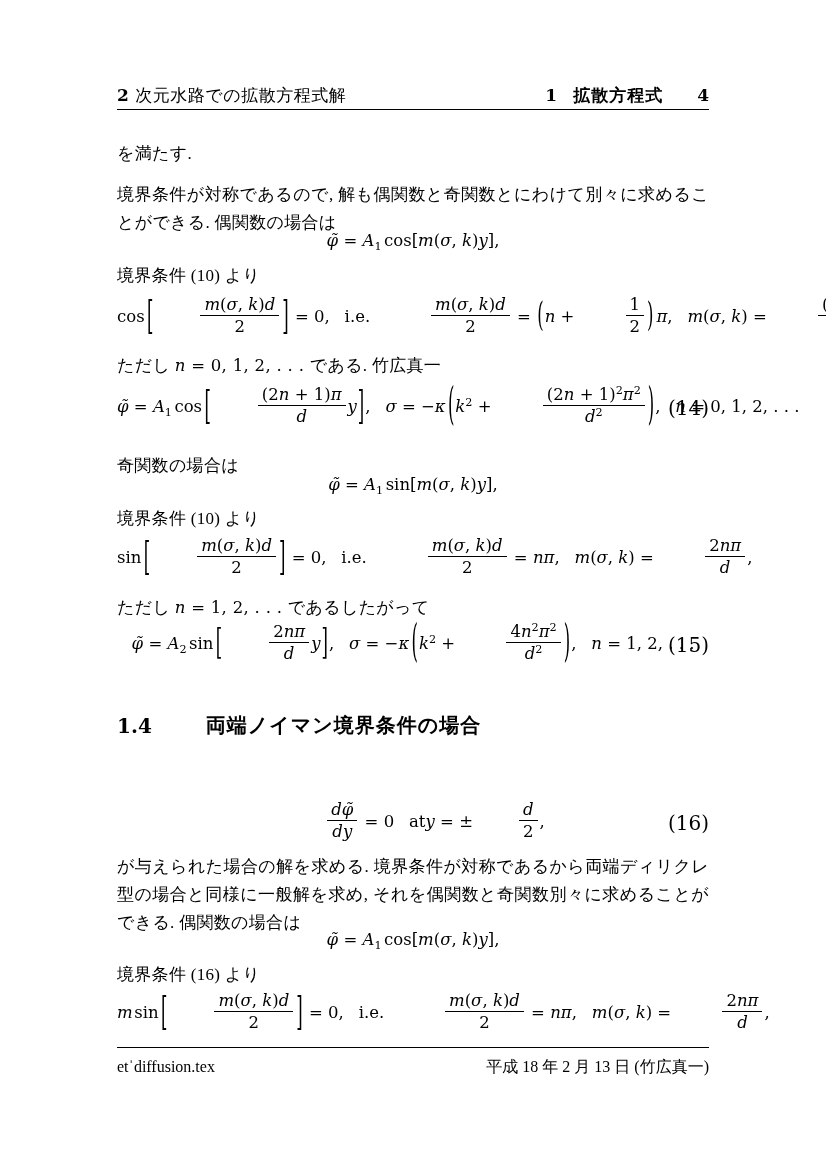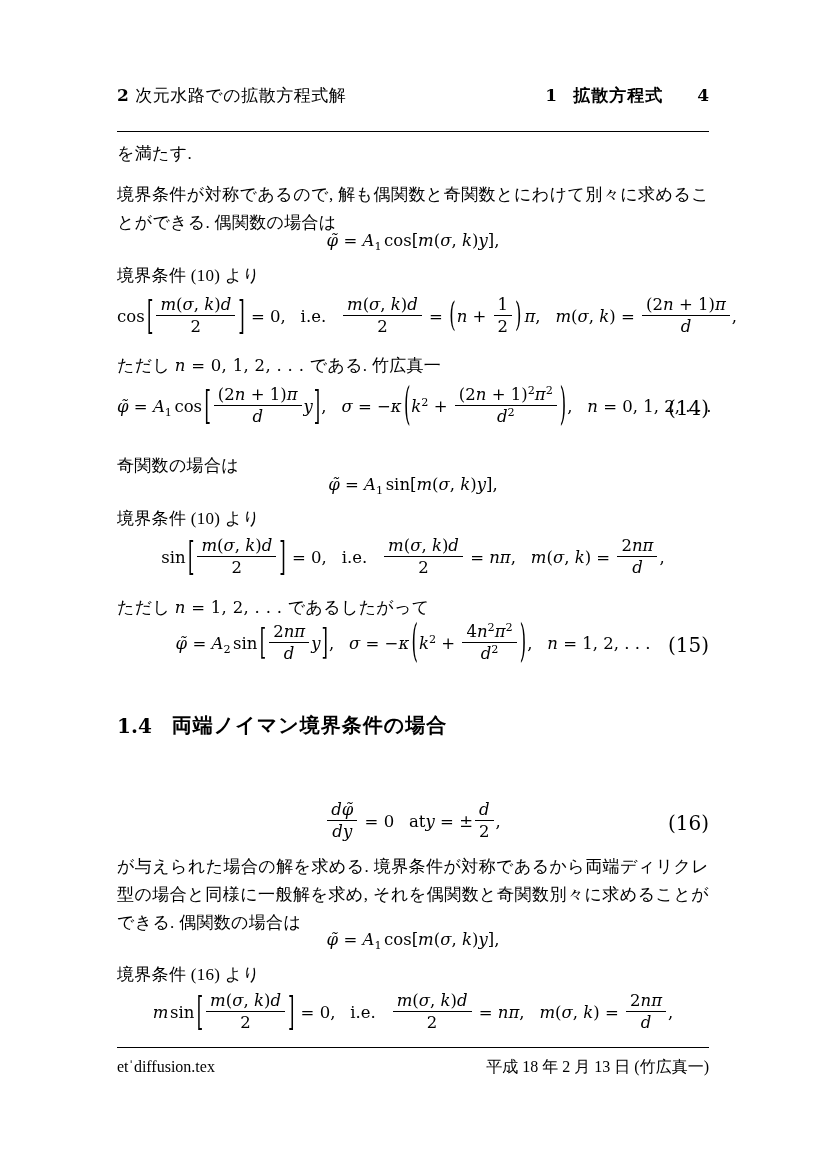"2 次元水路での拡散方程式解" .header { padding-bottom: 24px -> 2px }
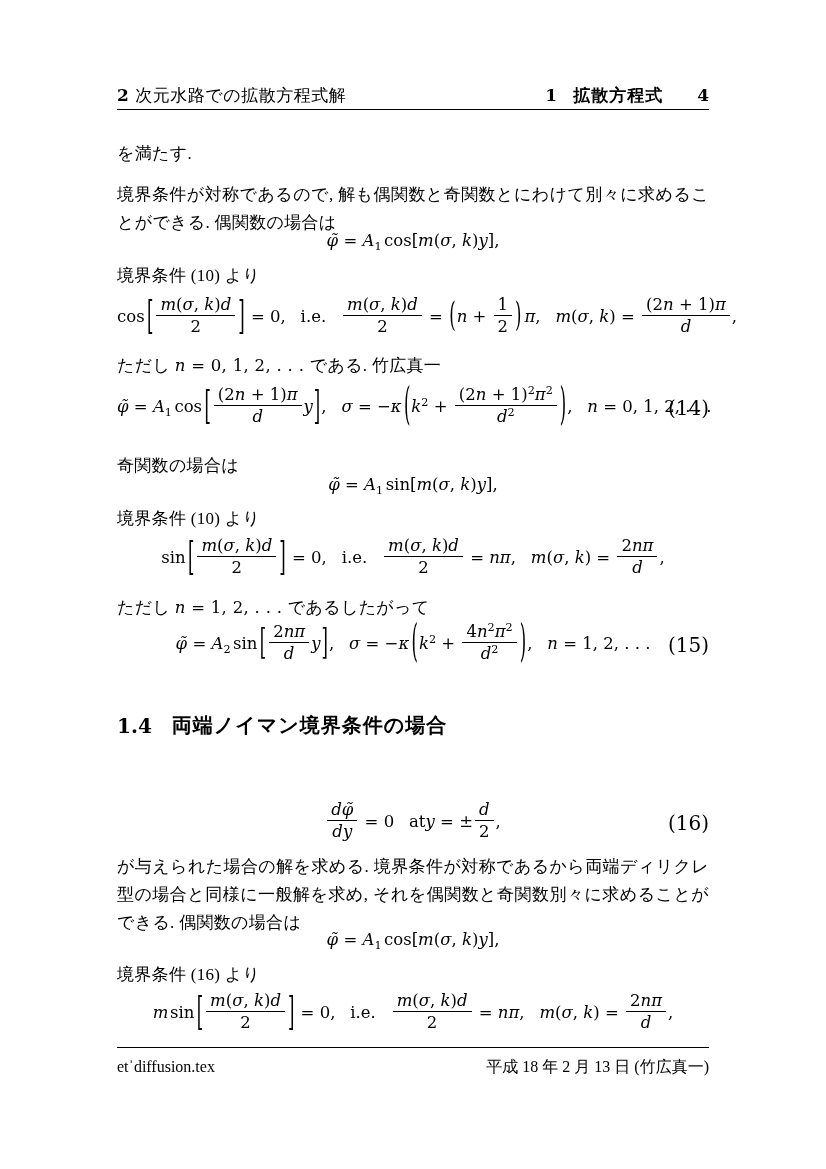"m(σ, k)d" .frac .num, .frac .den { margin-left: none -> 44px }
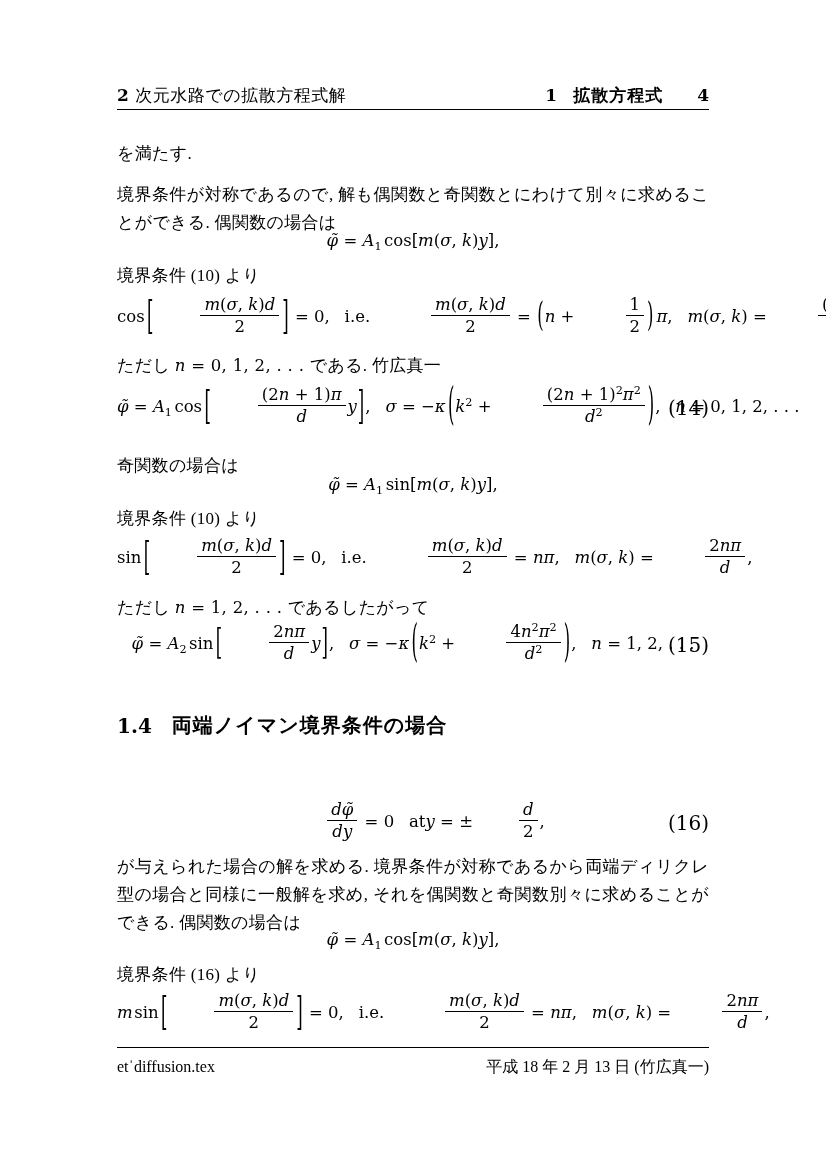"両端ノイマン境界条件の場合" .sec-title { margin-left: none -> 34px }
